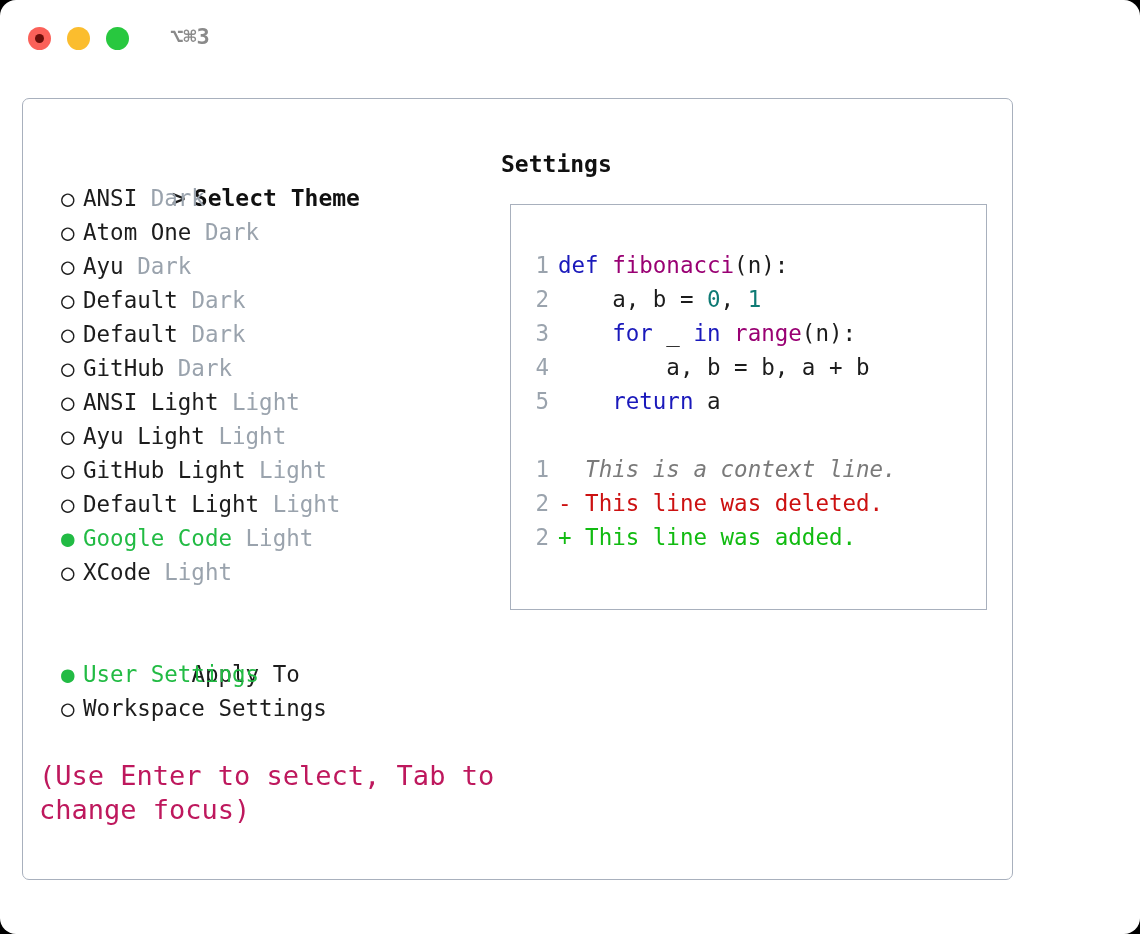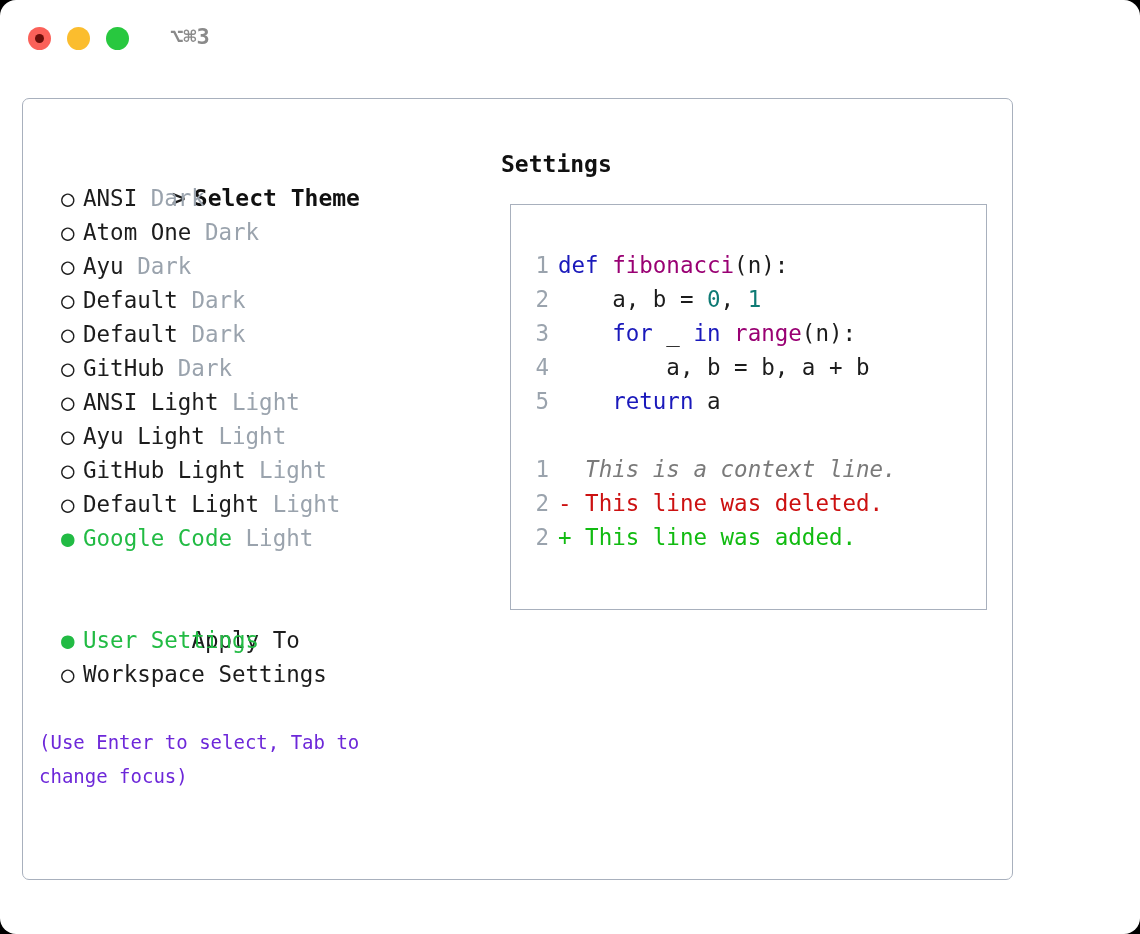"○ XCode Light" div.row { html: none -> <div><span>○</span><span>XCode</span><span> </span><span>Light</span></div> }
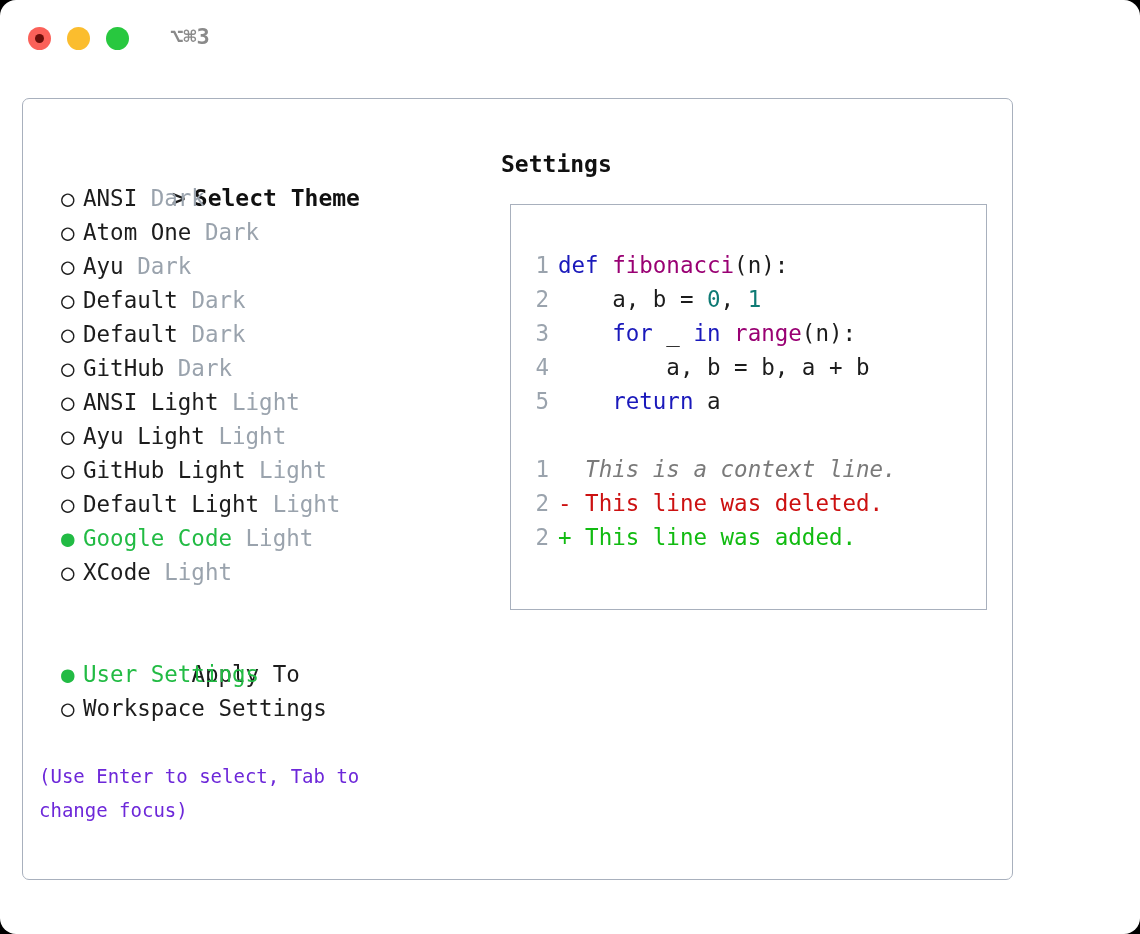"(Use Enter to select, Tab" .hint { color: #6d28d9 -> #be185d; font-size: 19px -> 27px }
